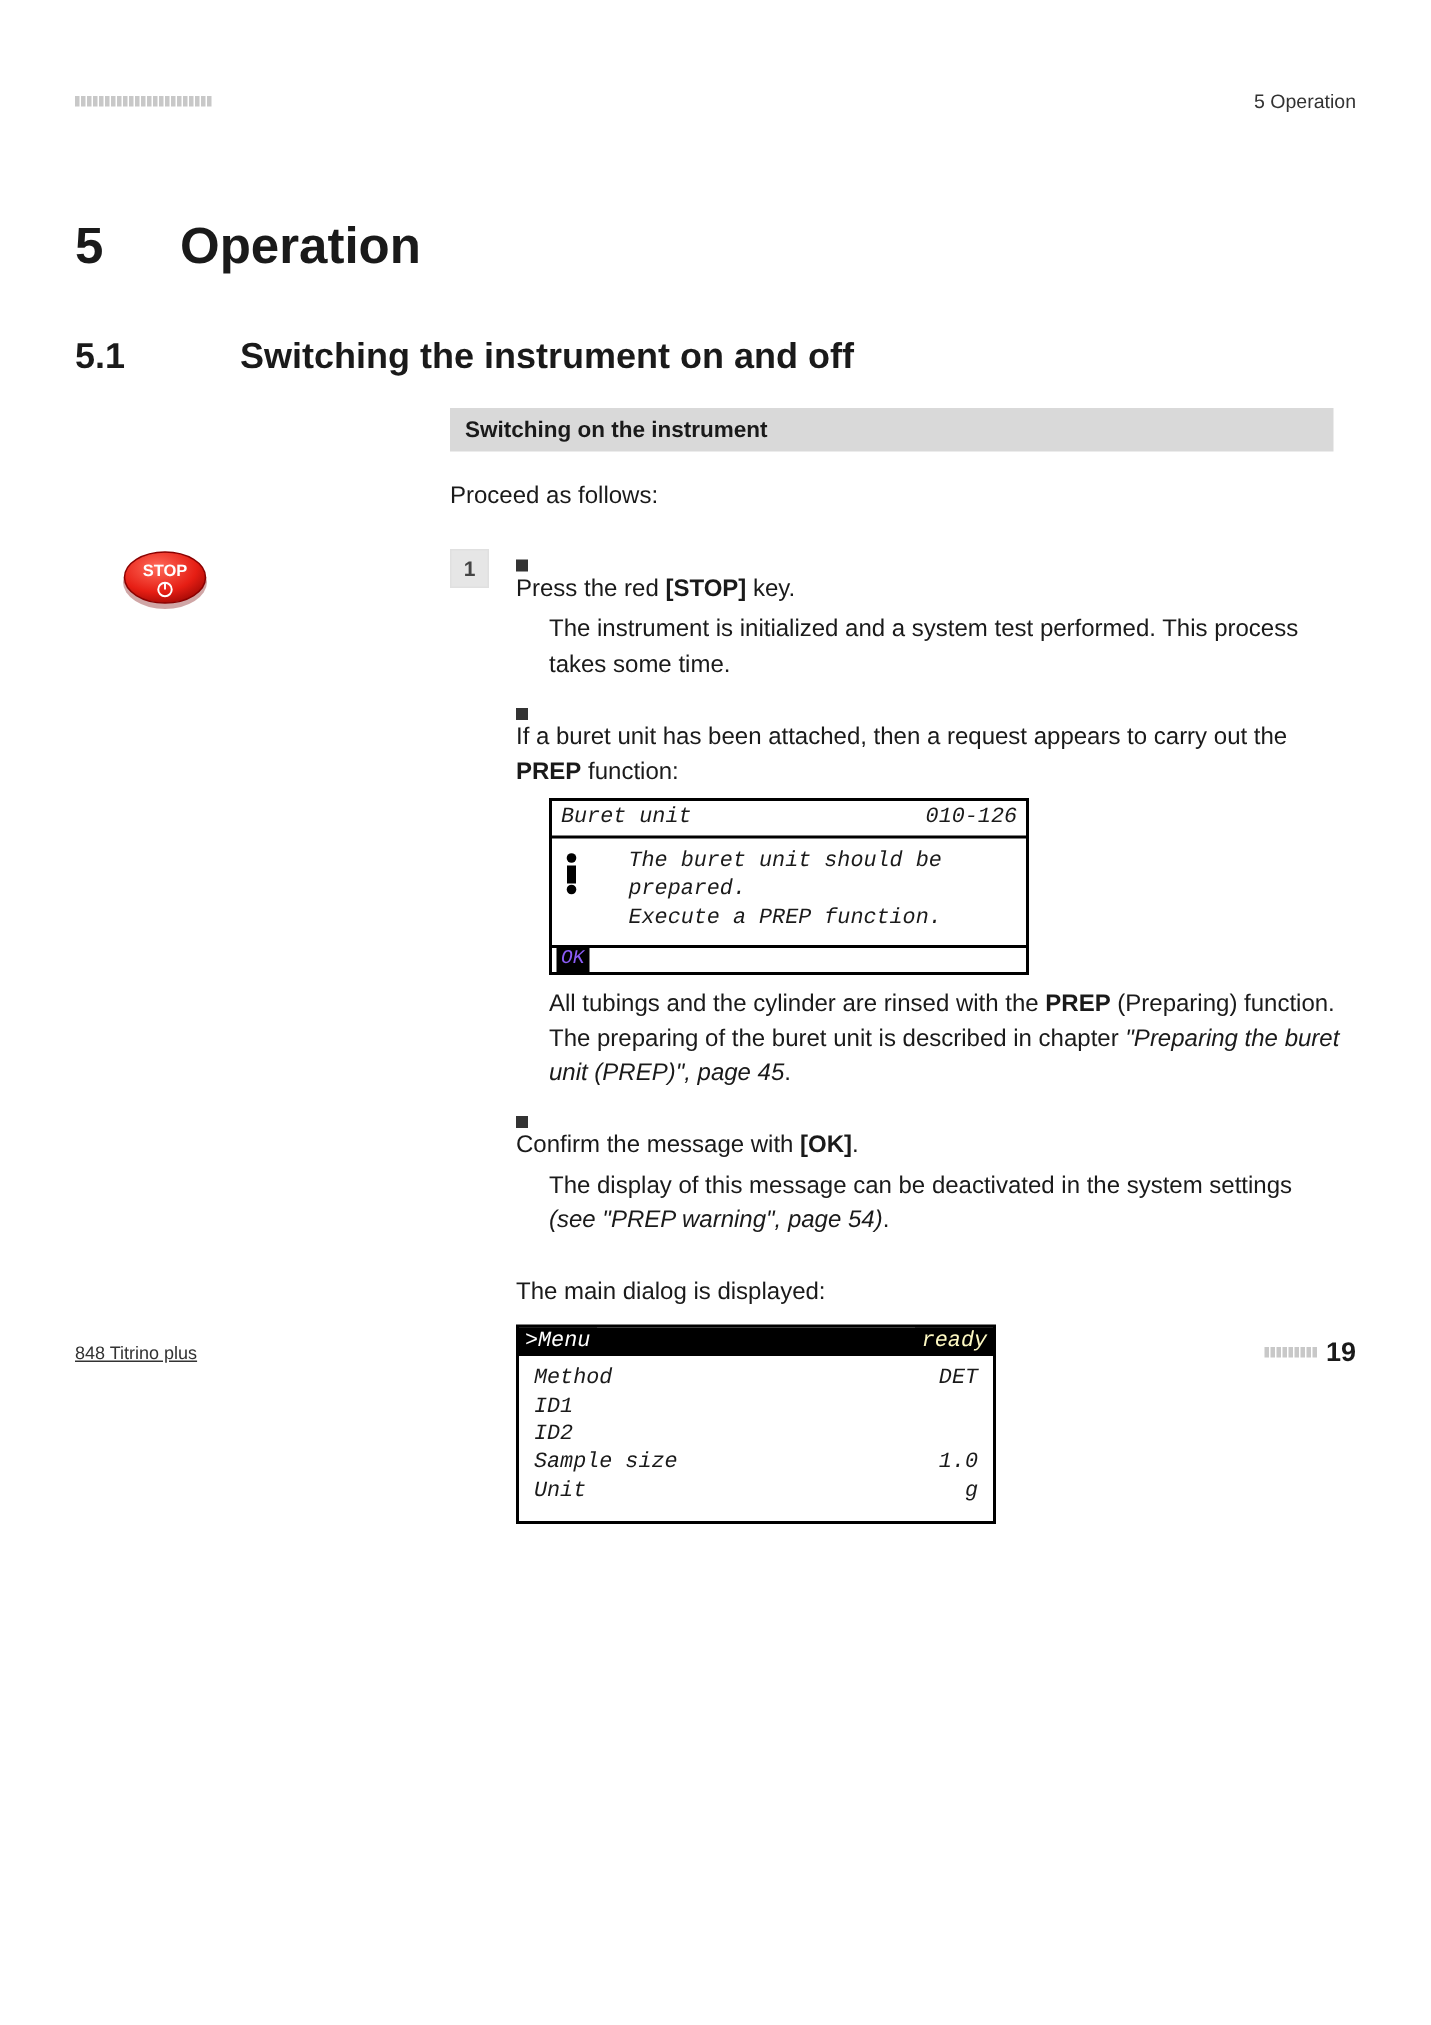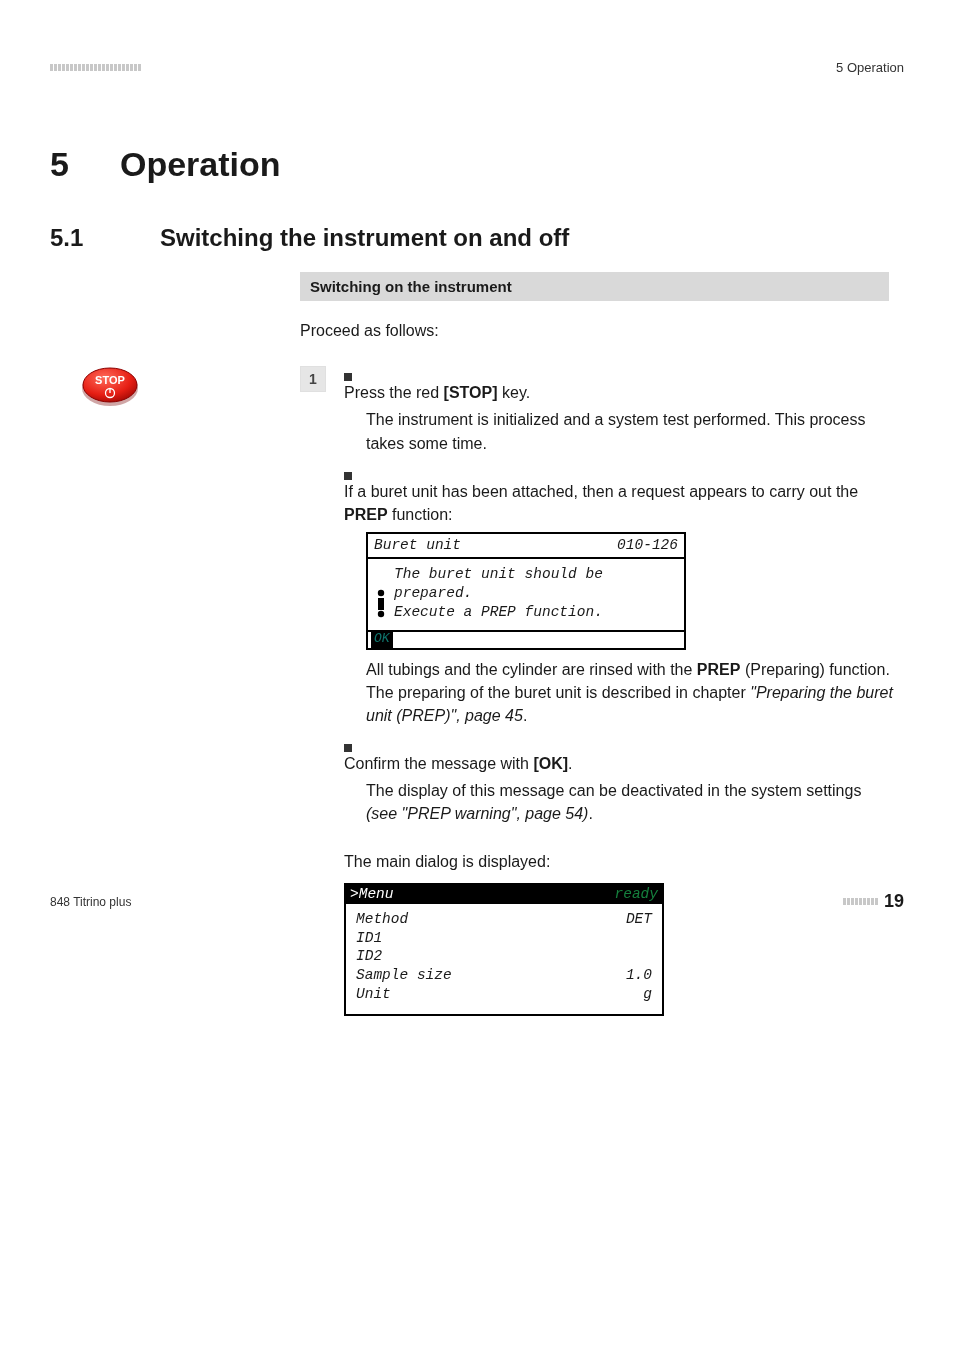"The buret unit should be" .lcd-msg { align-items: flex-end -> flex-start; gap: none -> 25px }
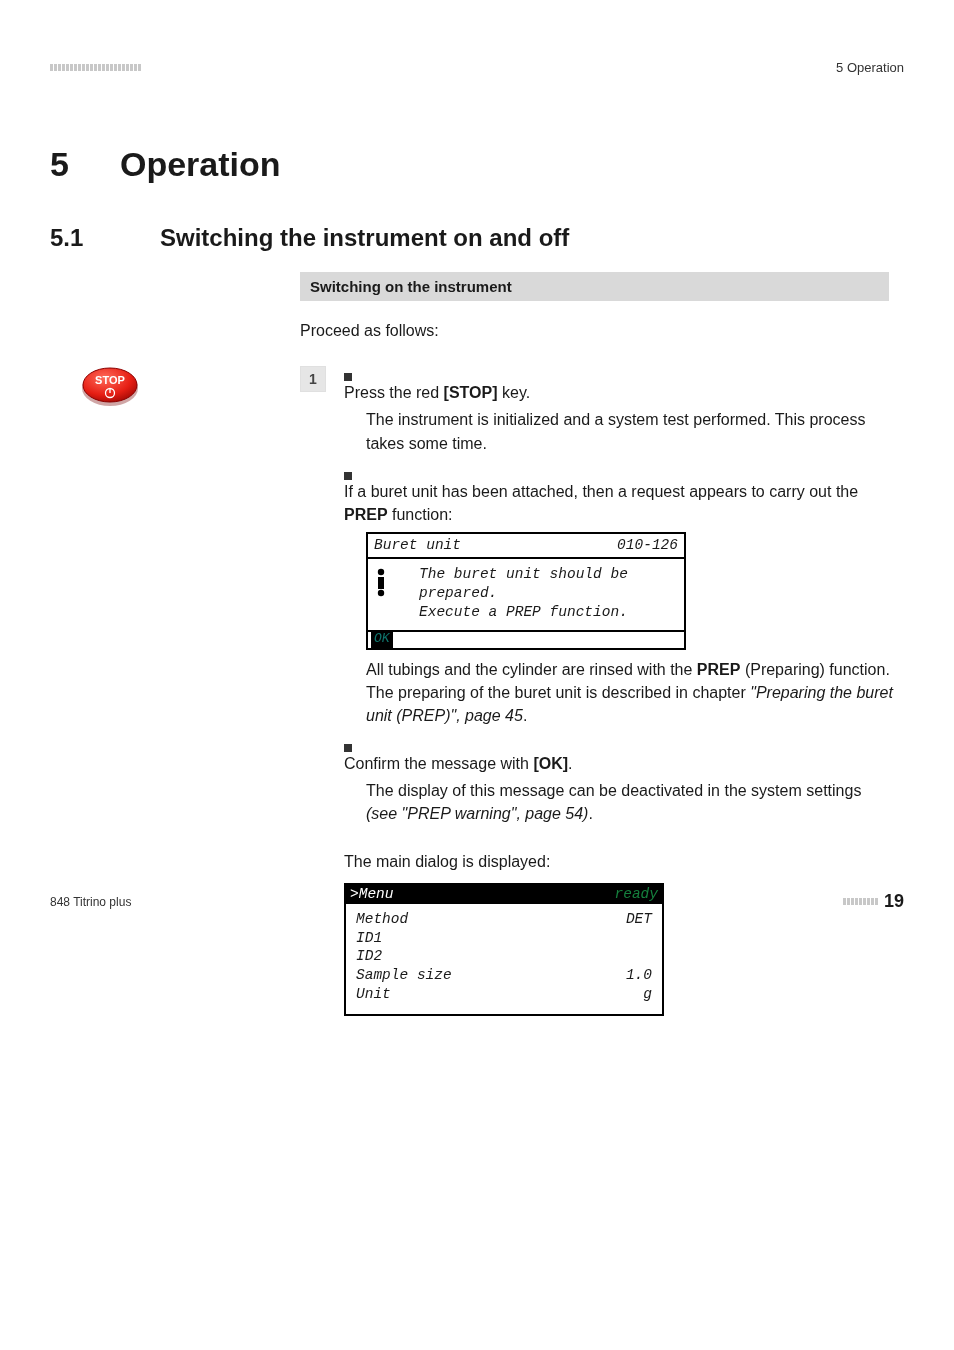"OK" .lcd-ok { color: #0f766e -> #8b5cf6 }
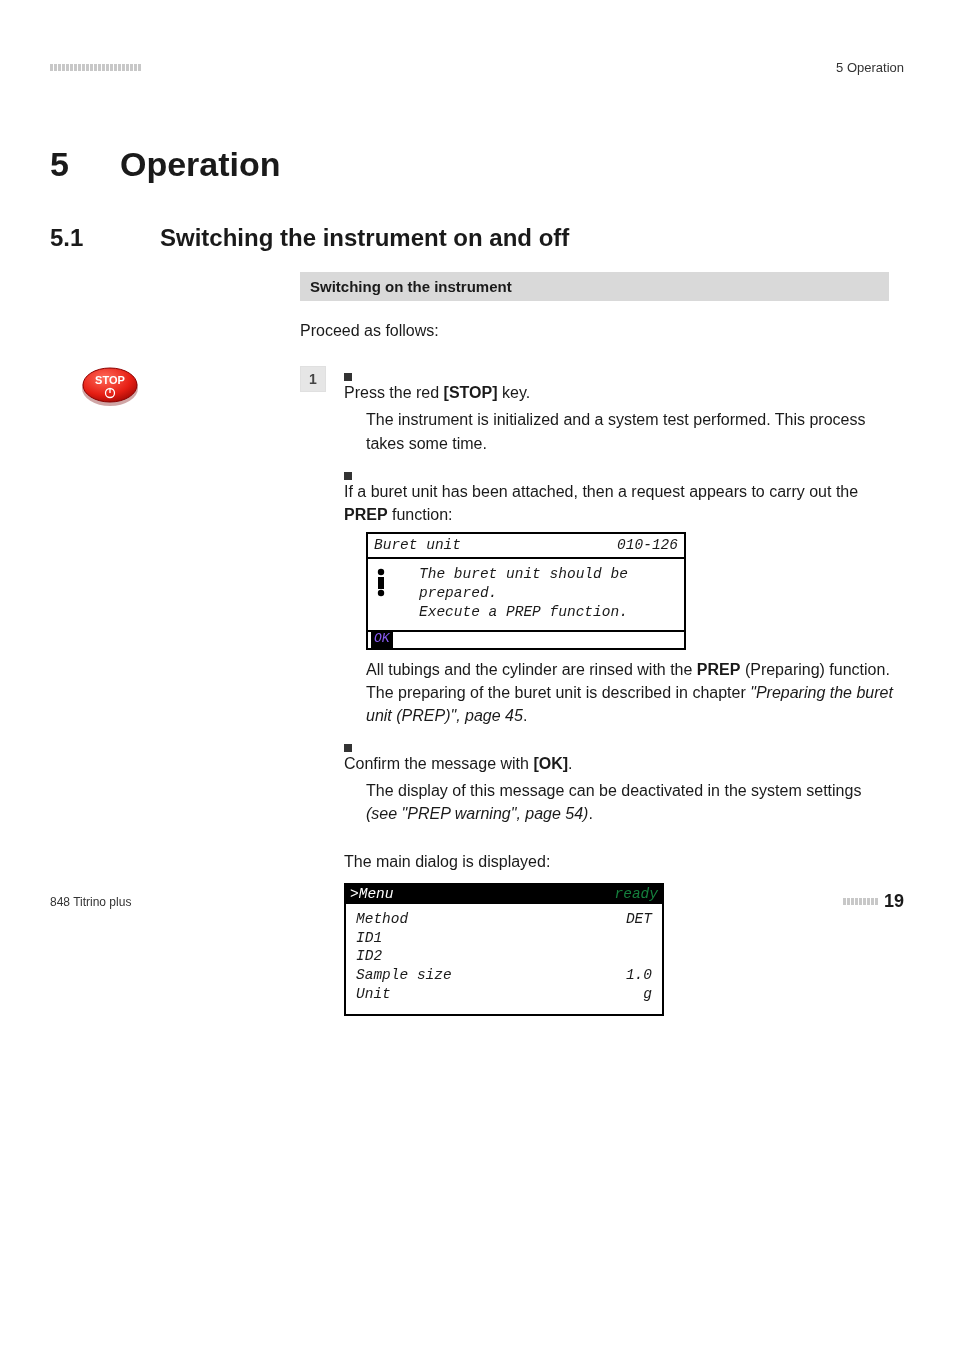"848 Titrino plus" .footer-left { text-decoration: none -> underline }
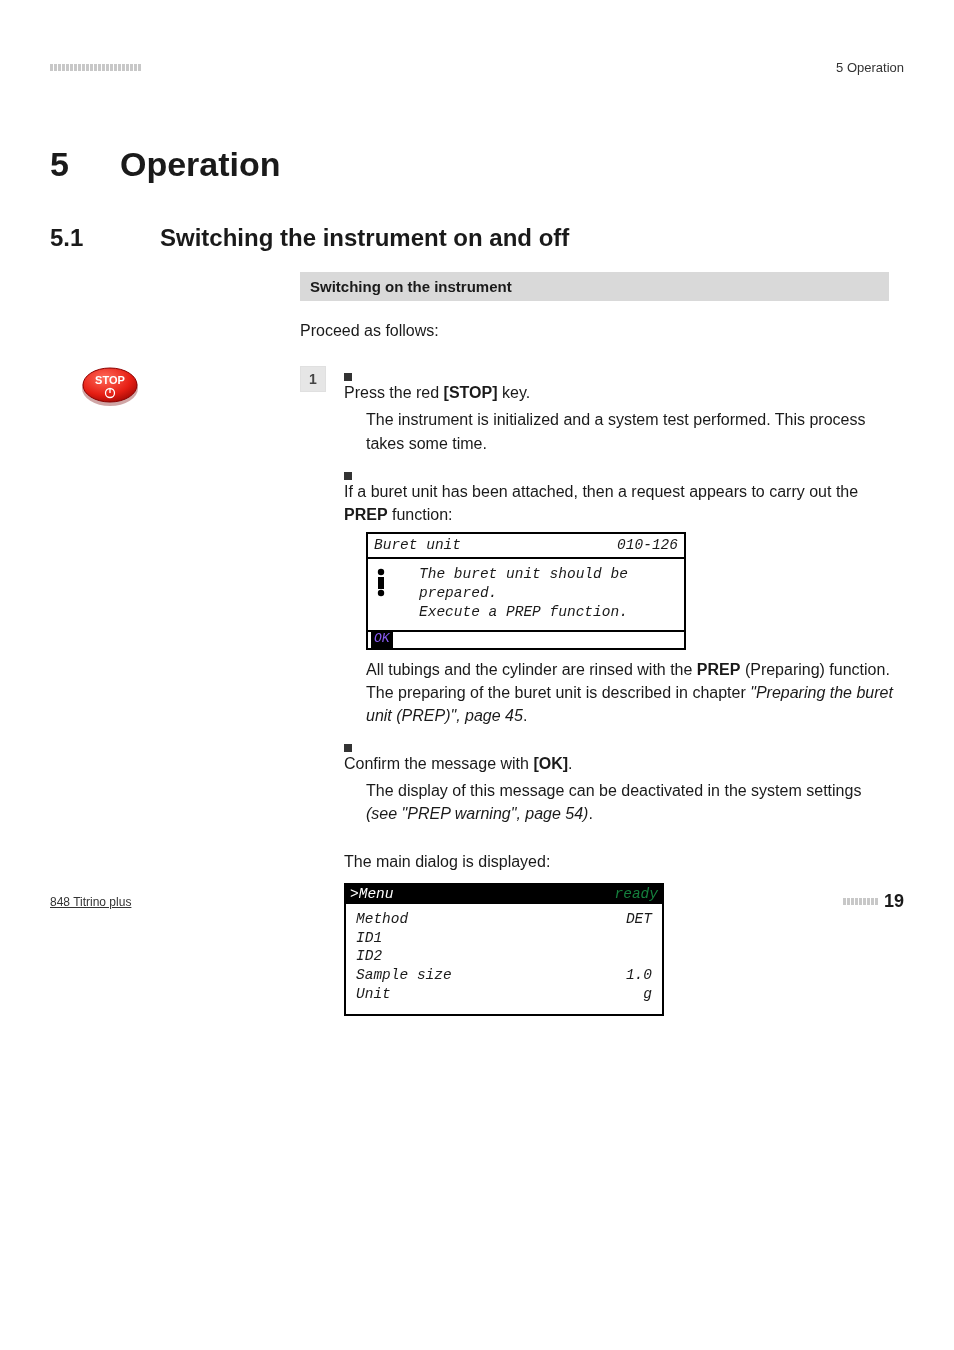"ready" .lcd2-top-right { color: #15803d -> #fef9c3 }
